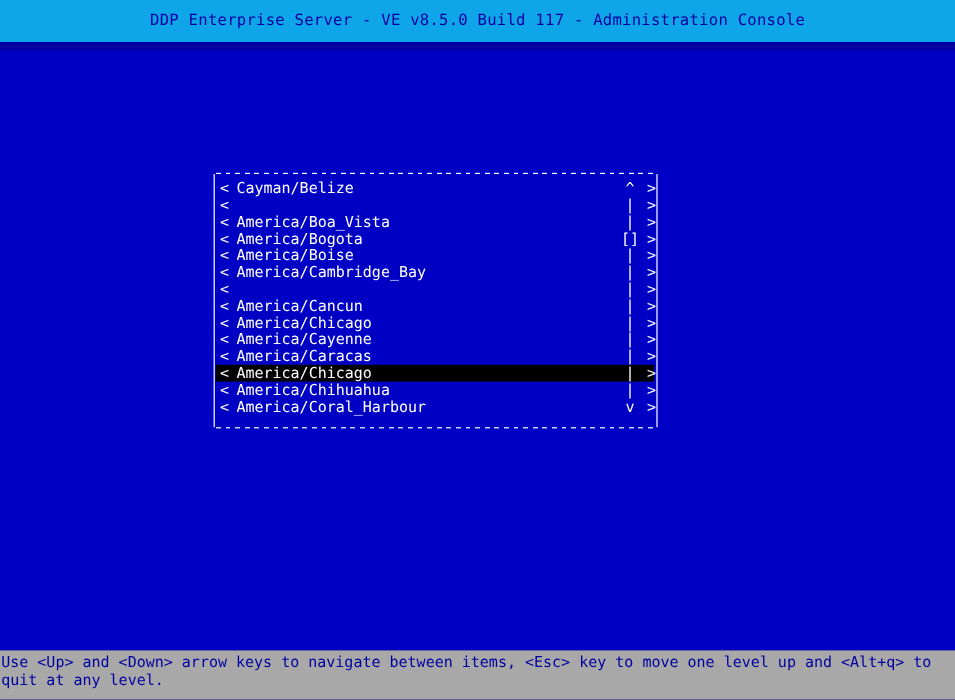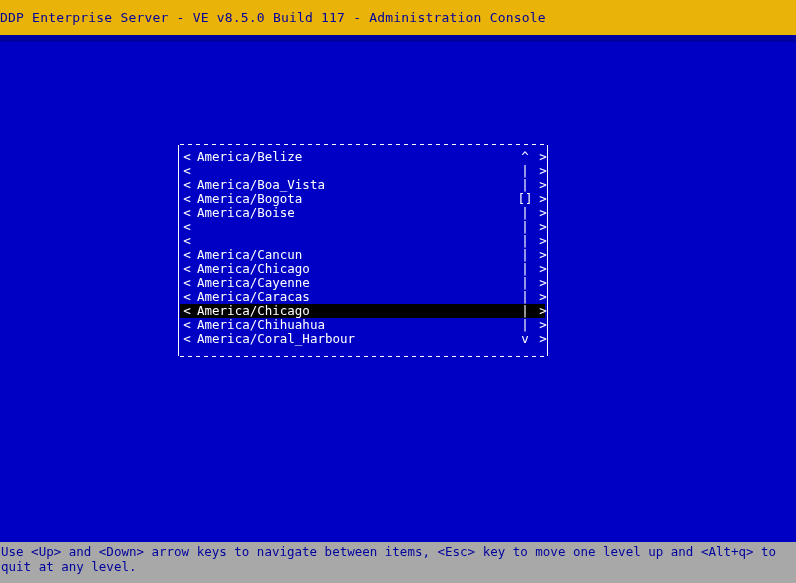"DDP Enterprise Server - VE" #titlebar { background: #eab308 -> #0ea5e9; justify-content: none -> center }
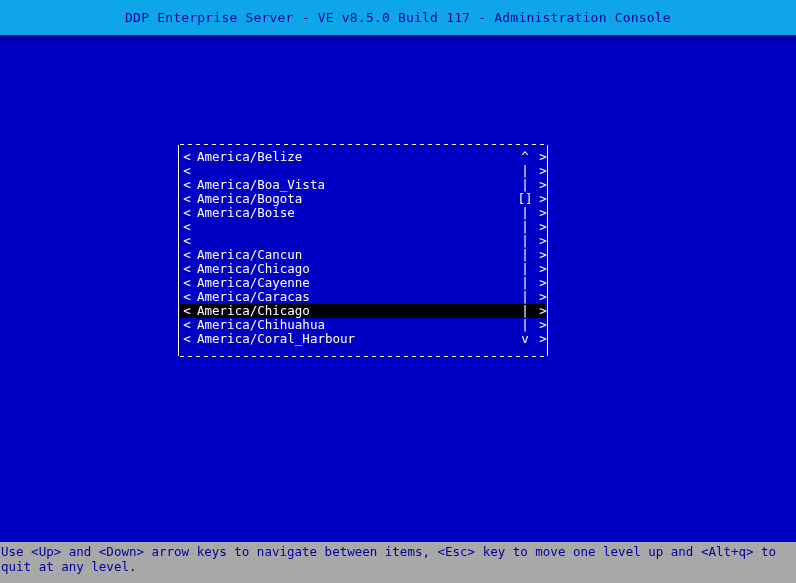"America/Belize" span.label { text: America/Belize -> Cayman/Belize }
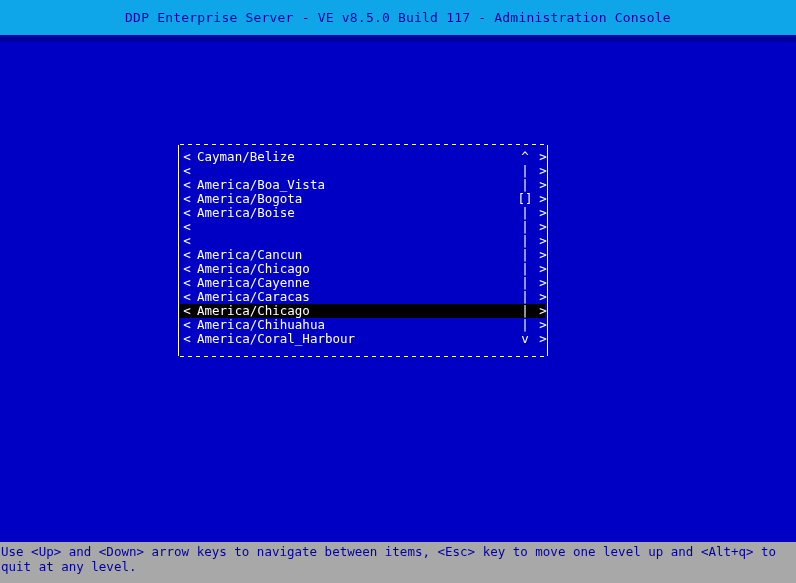"America/Cambridge_Bay" span.label { html: none -> <span>America/Cambridge_Bay</span> }
